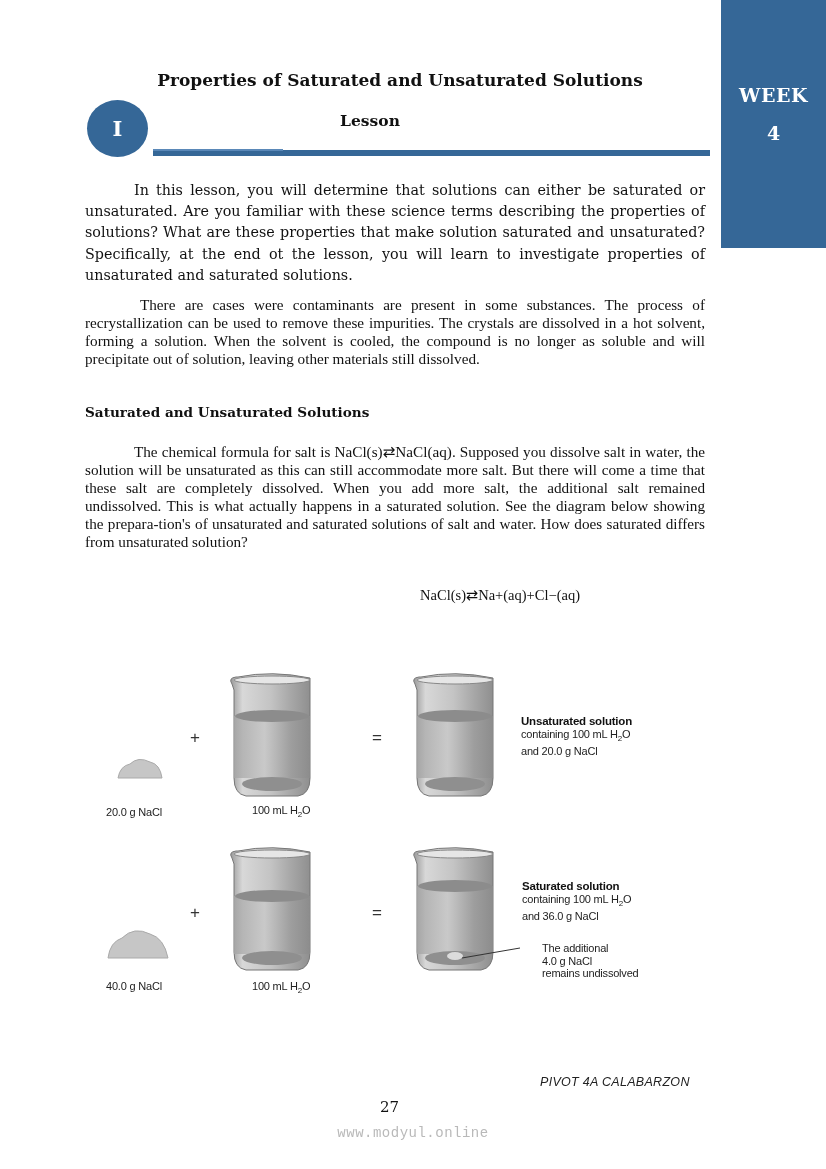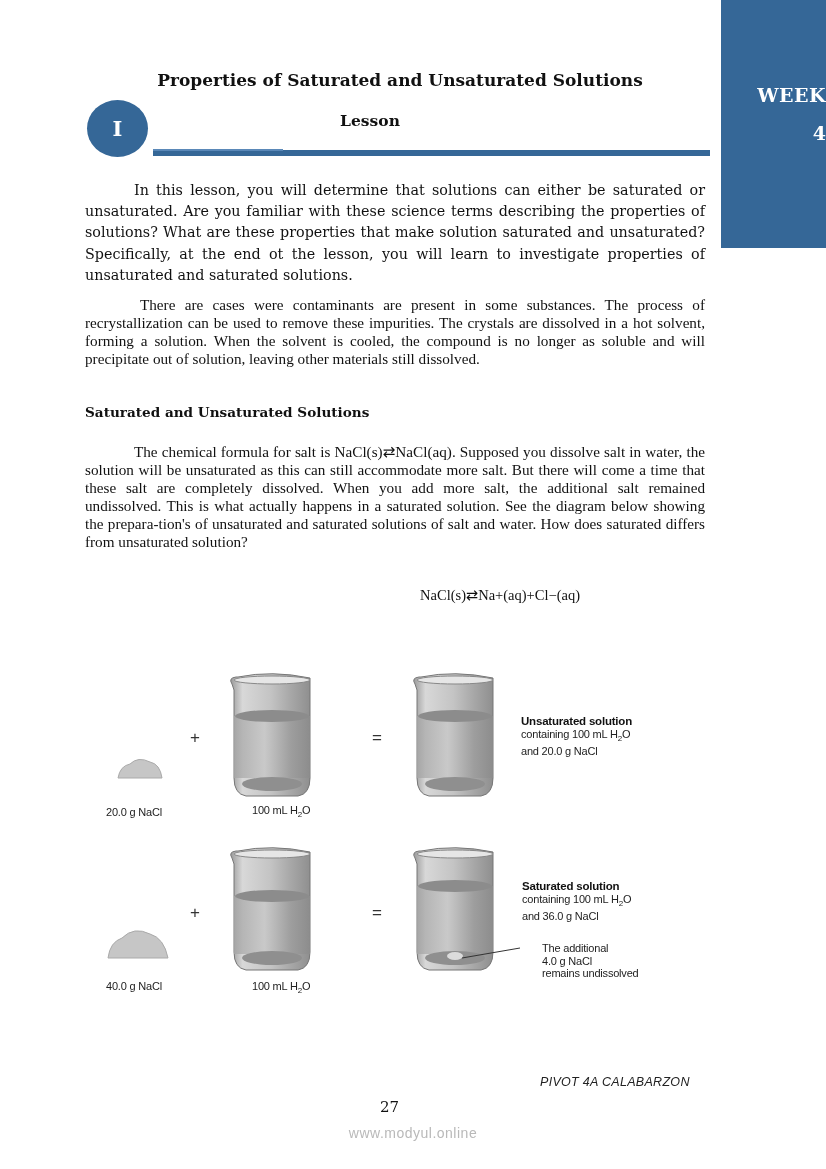"WEEK" .week-tab { text-align: right -> center }
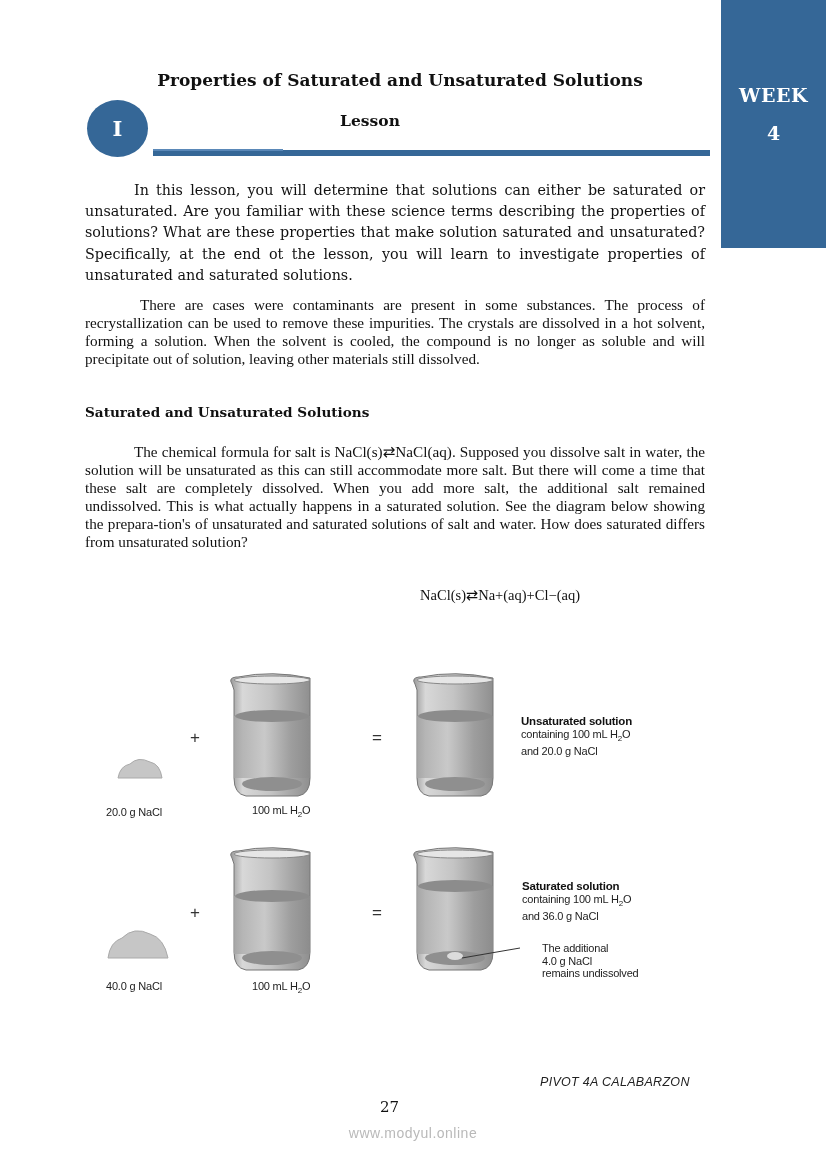"www.modyul.online" .watermark { font-family: Liberation Sans, sans-serif -> Liberation Mono, monospace }
